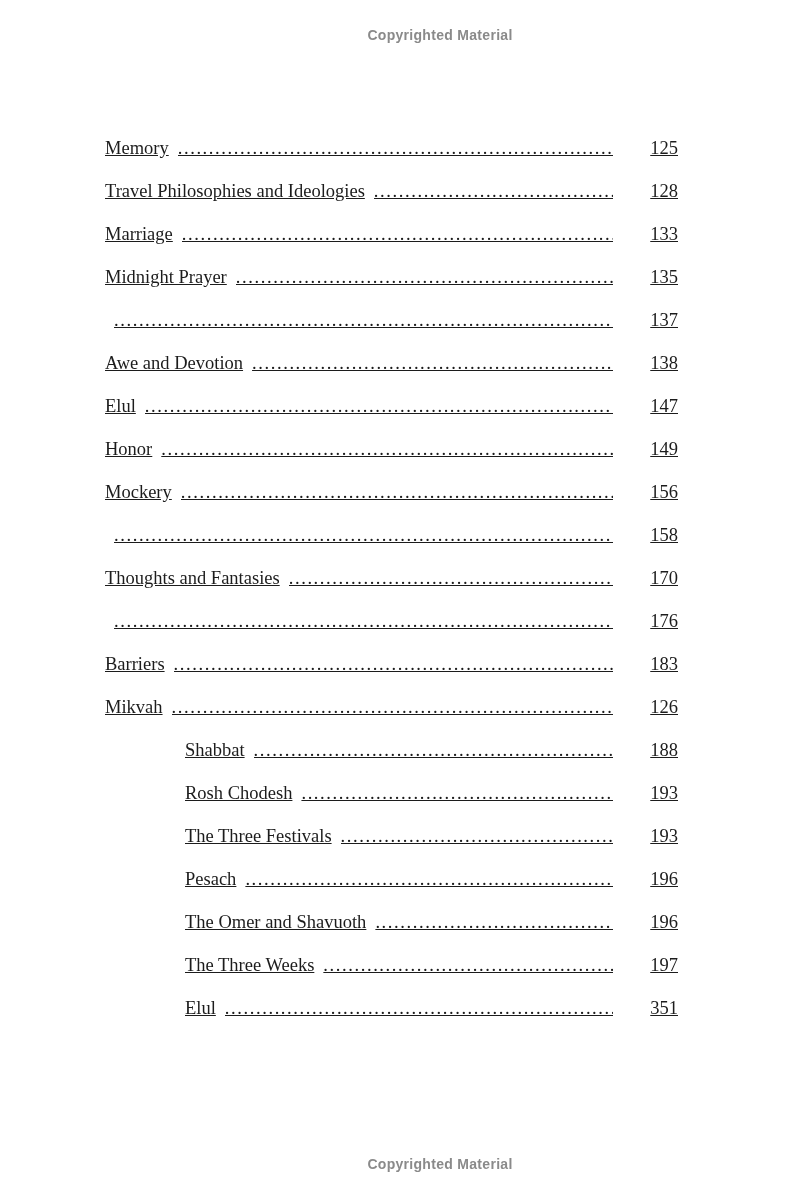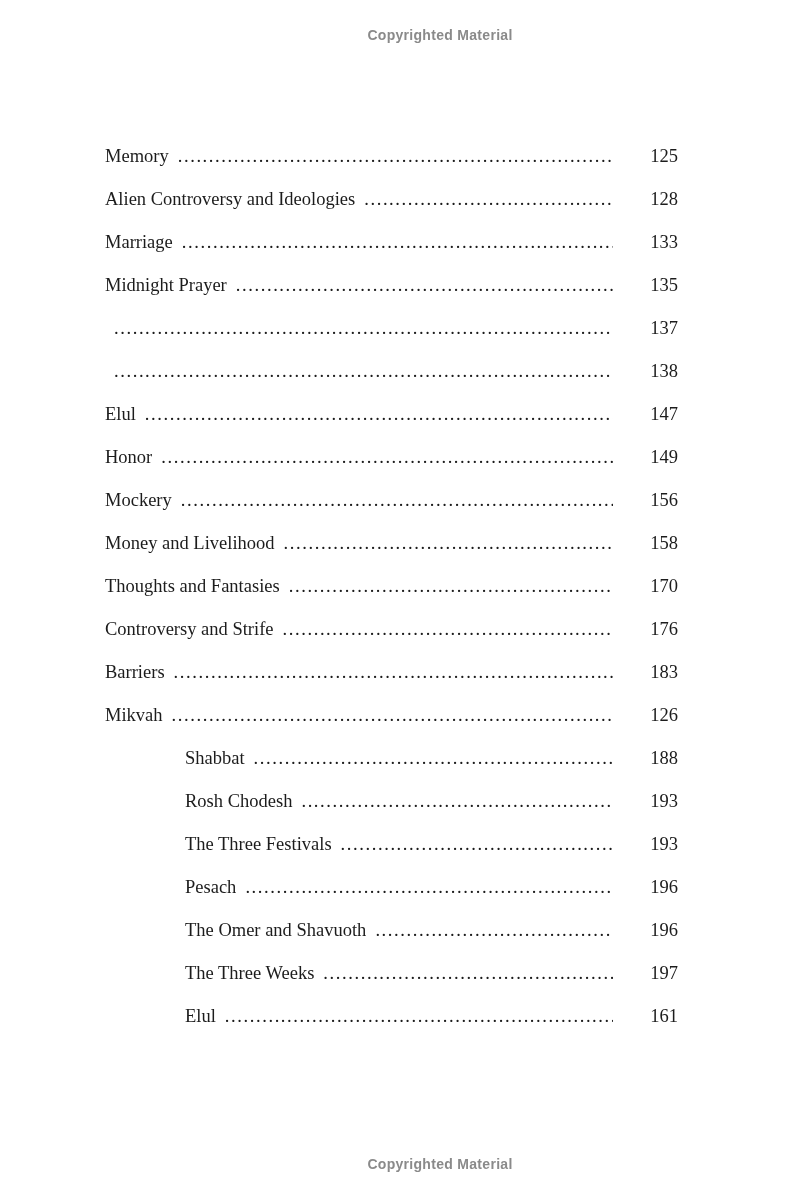"Memory" .toc { text-decoration: none -> underline; top: 135px -> 127px }
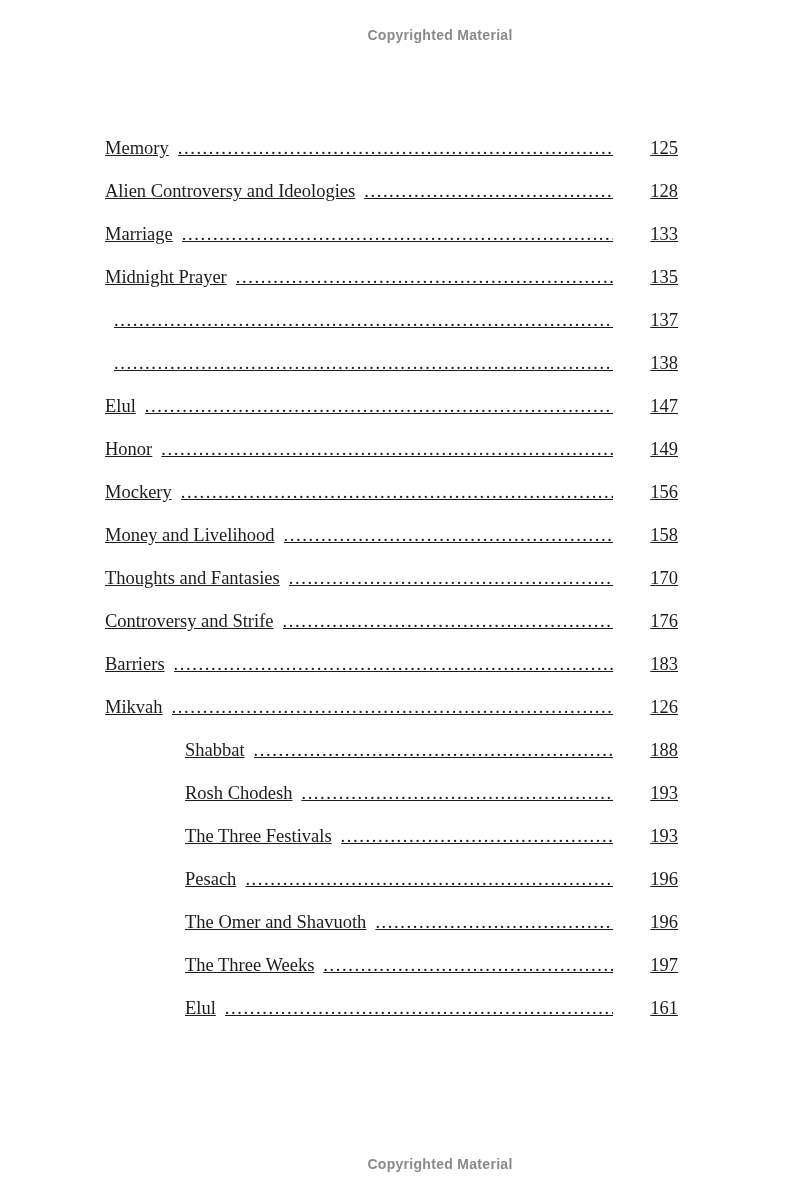"Alien Controversy and Ideologies" span.toc-title { text: Alien Controversy -> Travel Philosophies }
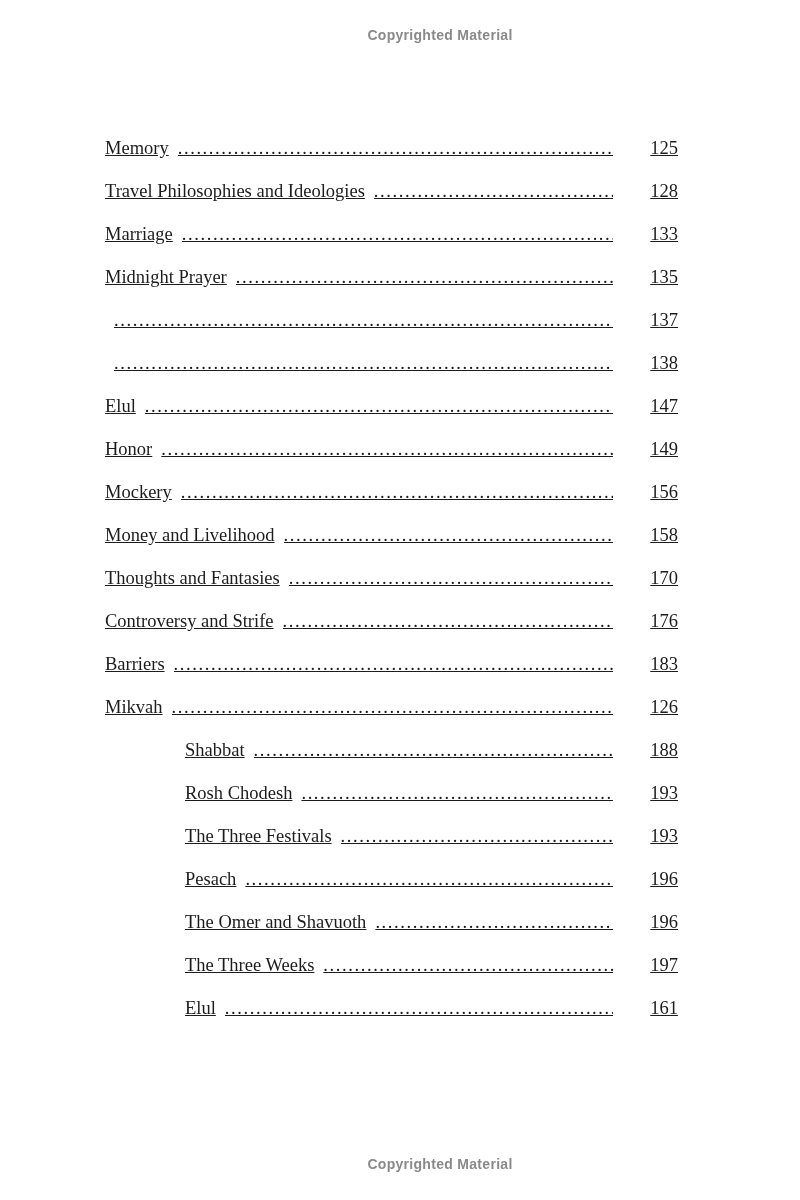"Awe and Devotion" span.toc-title { html: none -> <span>Awe and Devotion</span> }
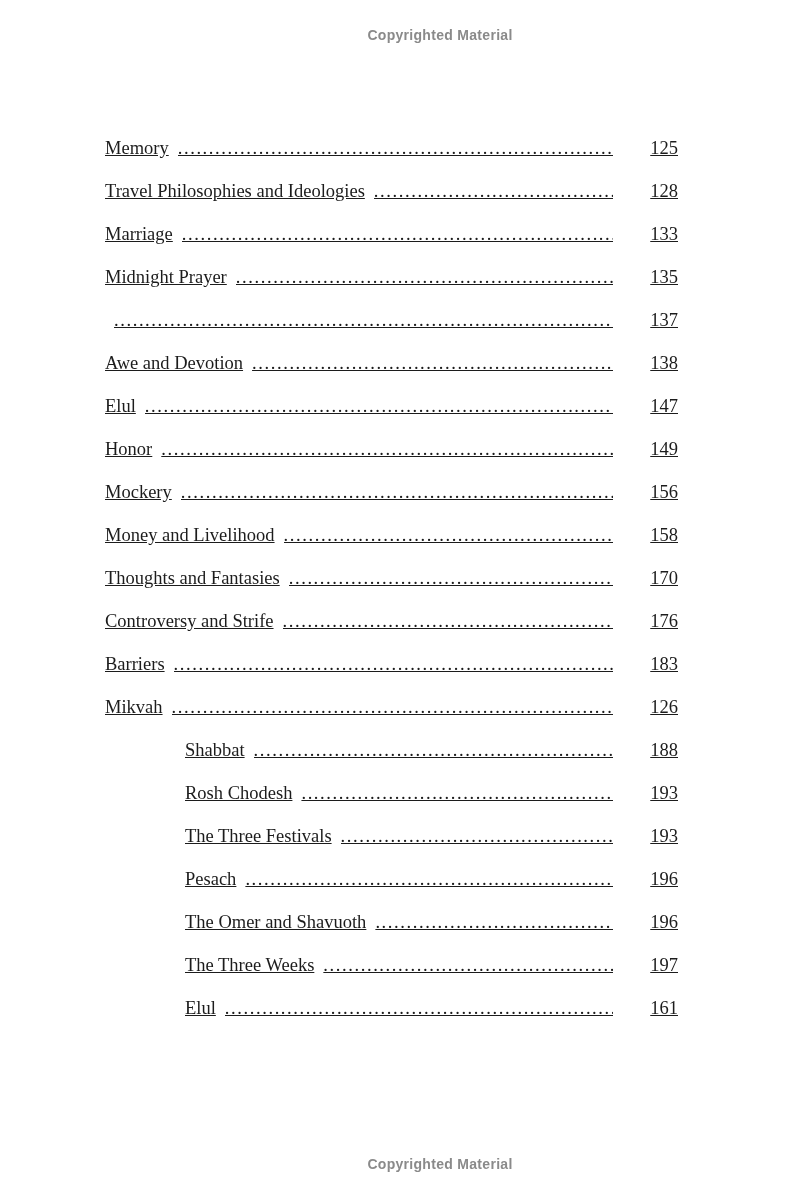"Money and Livelihood" span.toc-title { html: <span>Money and Livelihood</span> -> none }
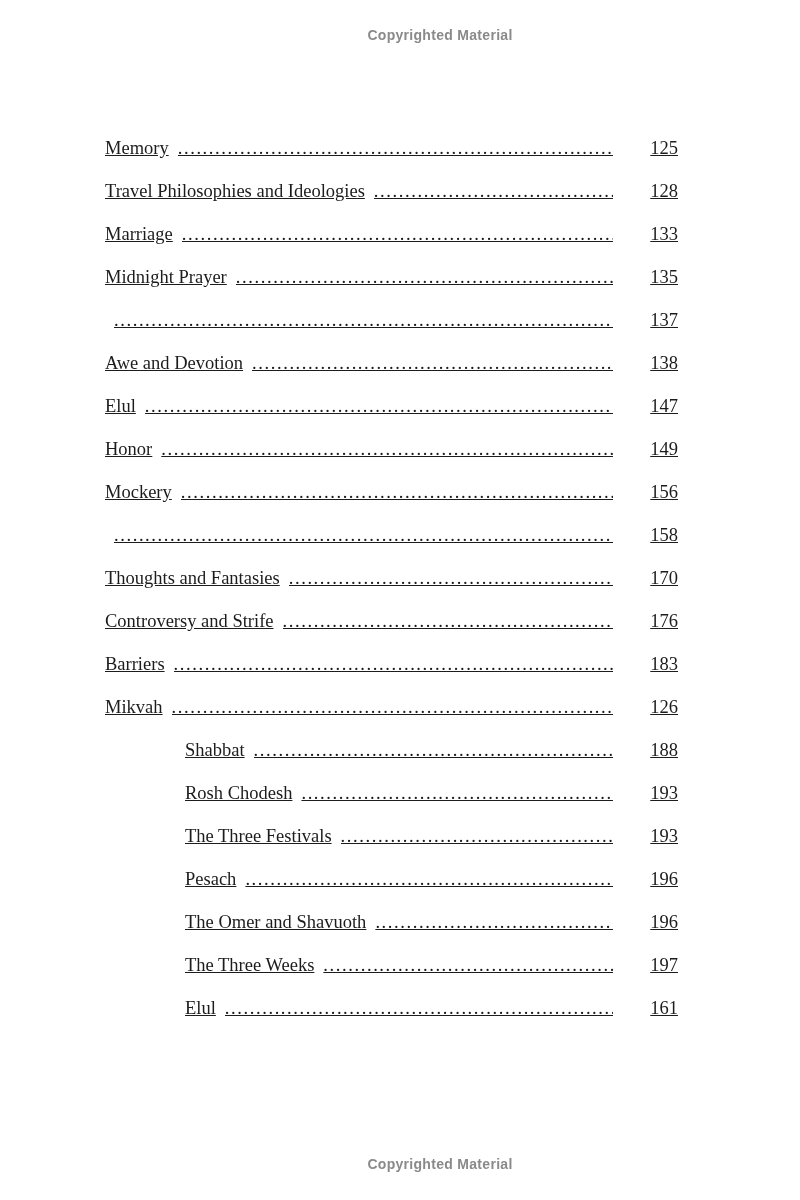"Controversy and Strife" span.toc-title { html: <span>Controversy and Strife</span> -> none }
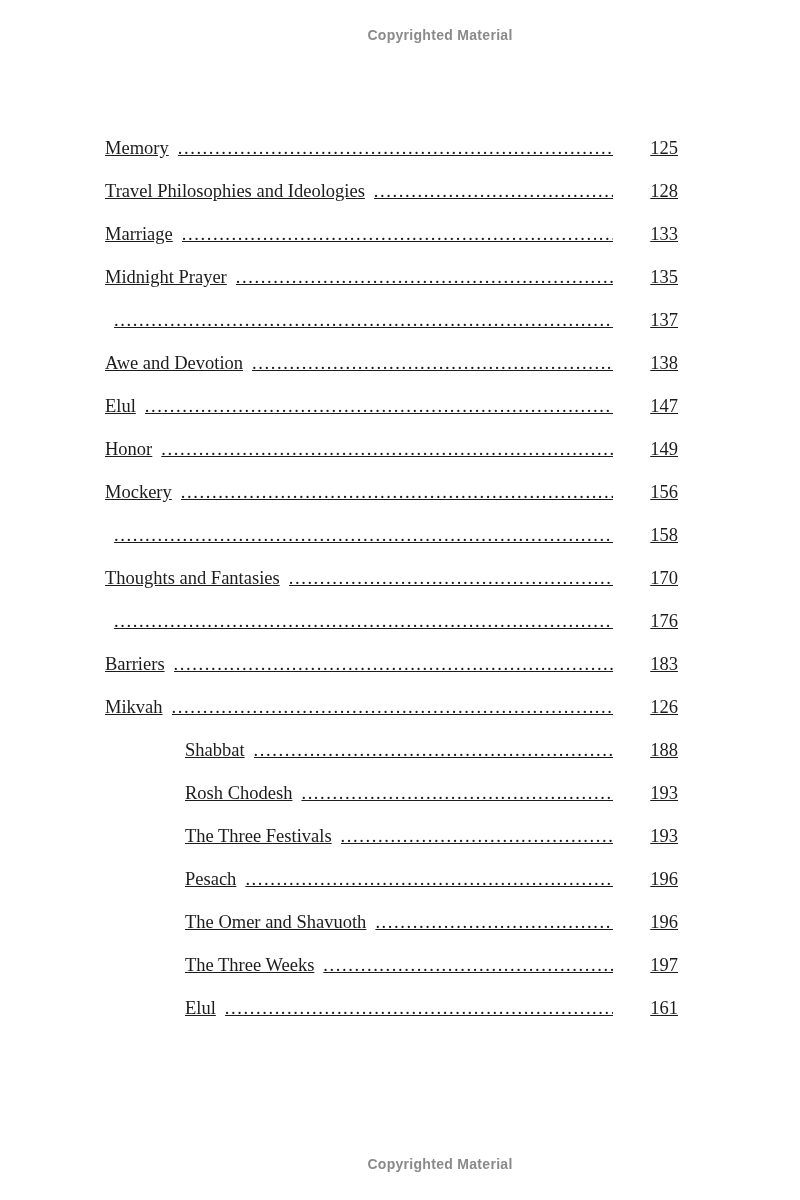"161" span.toc-page { text: 161 -> 351 }
